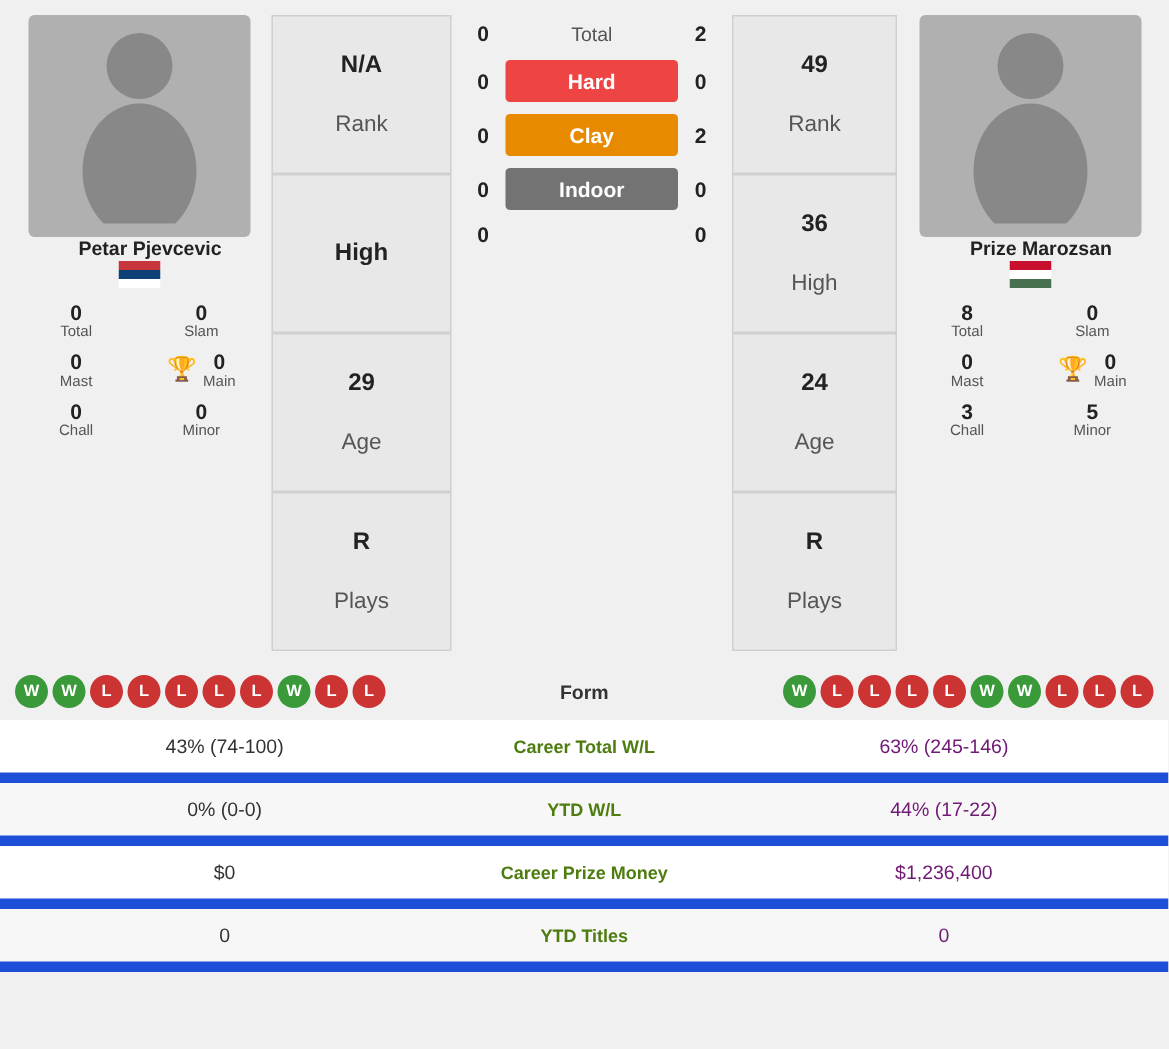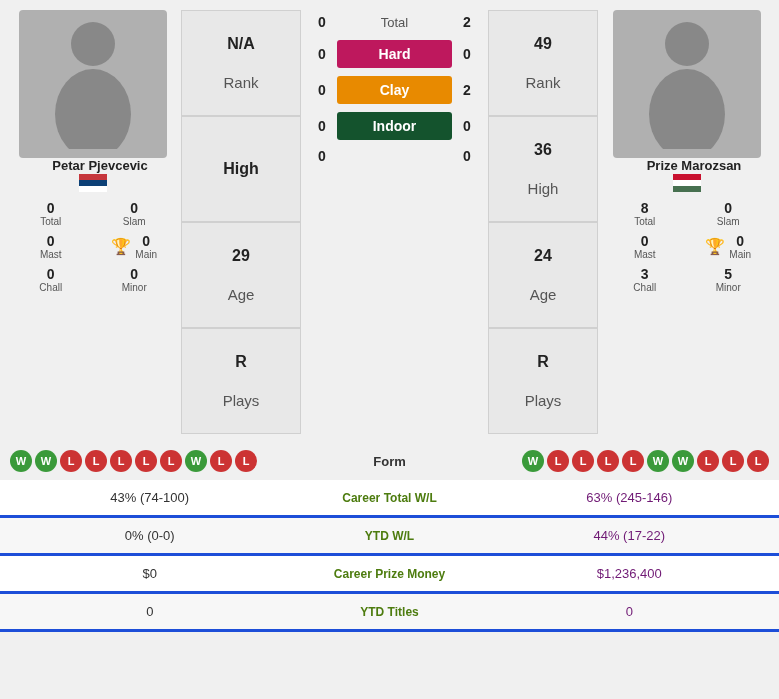"Hard" .surface-hard { background: #be185d -> #ef4444 }
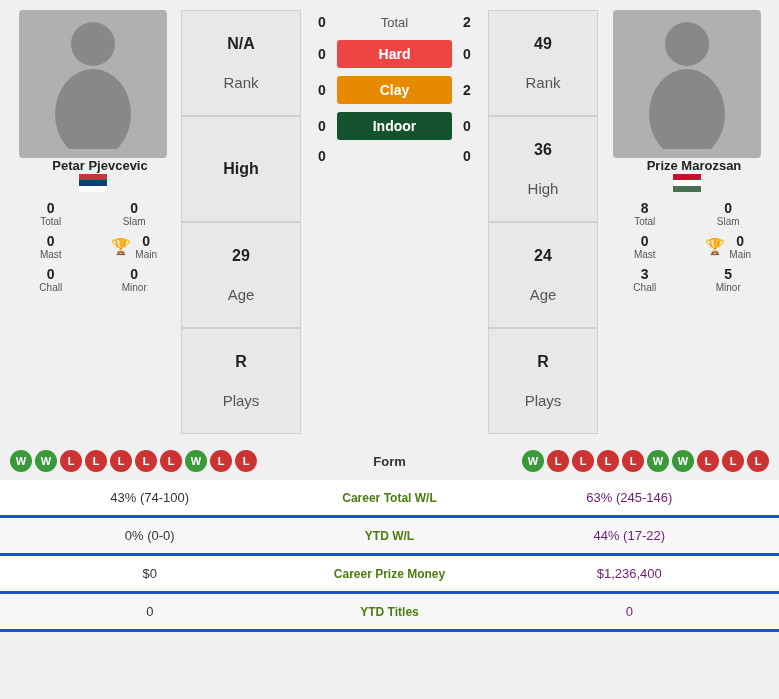"Indoor" .surface-indoor { background: #14532d -> #737373 }
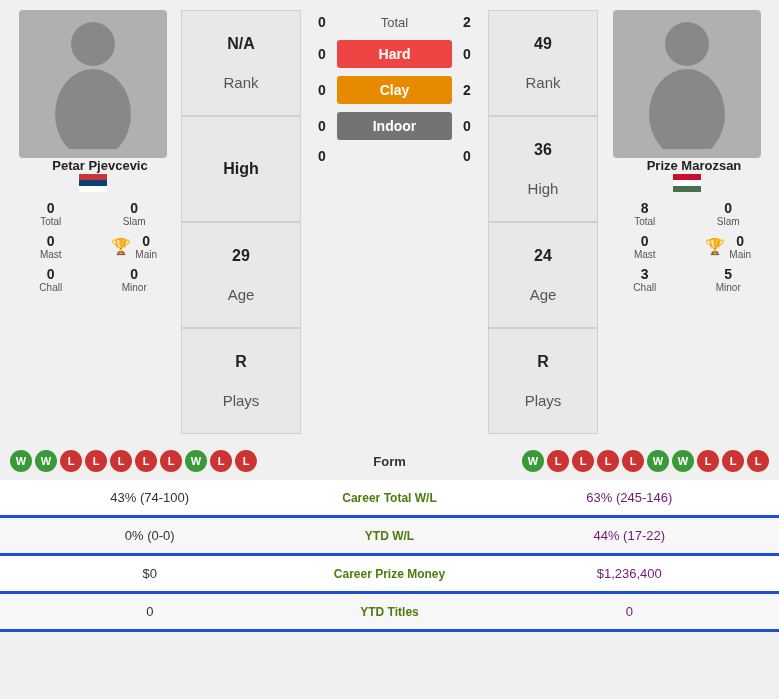"43% (74-100)" .stats-row { border-bottom: 3px solid #1d4ed8 -> 7px solid #1d4ed8 }
